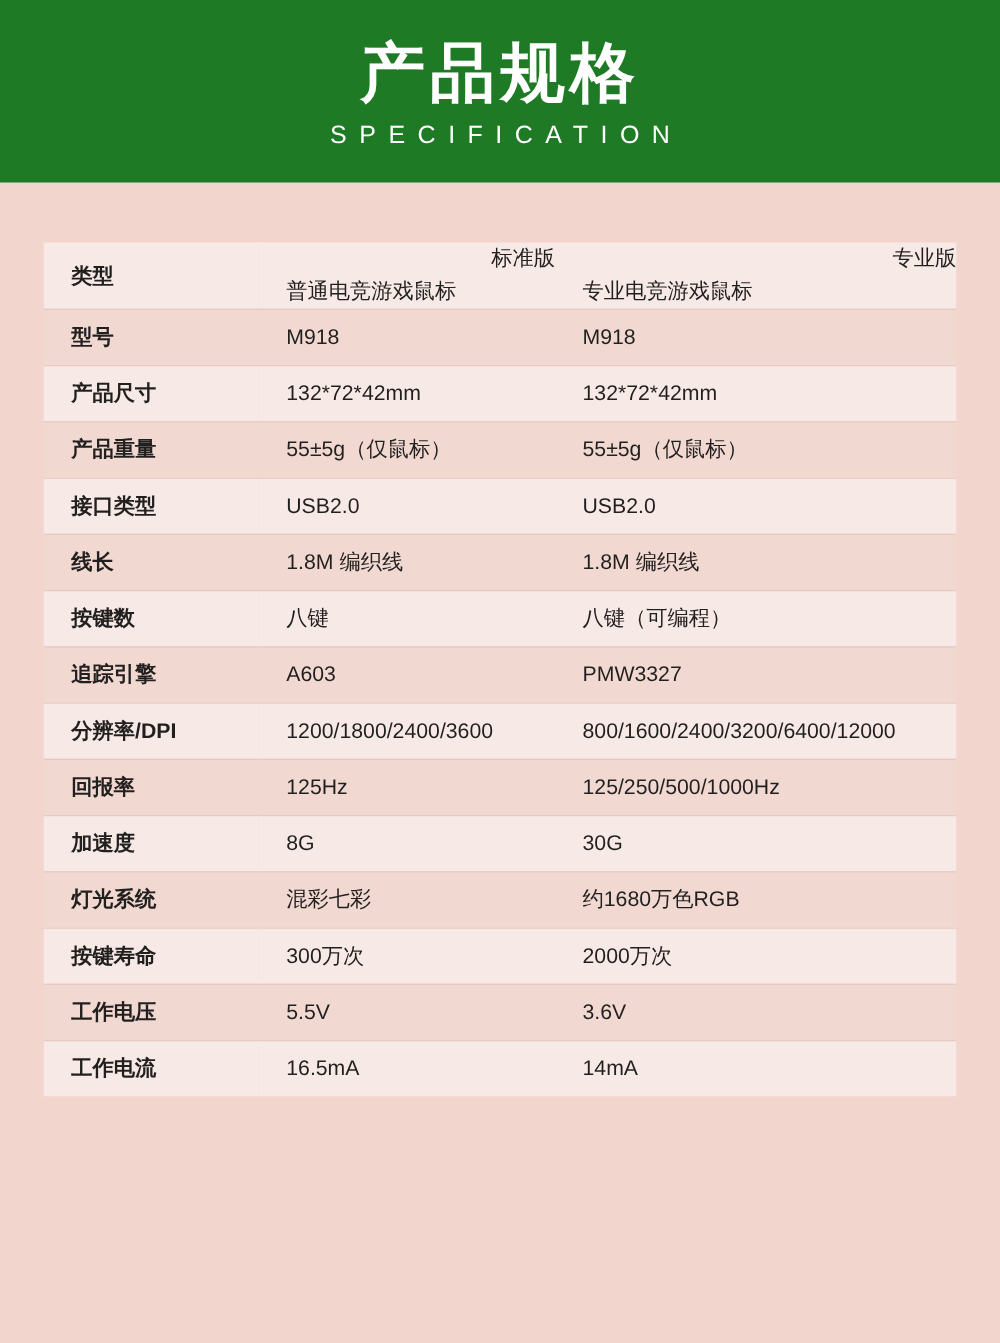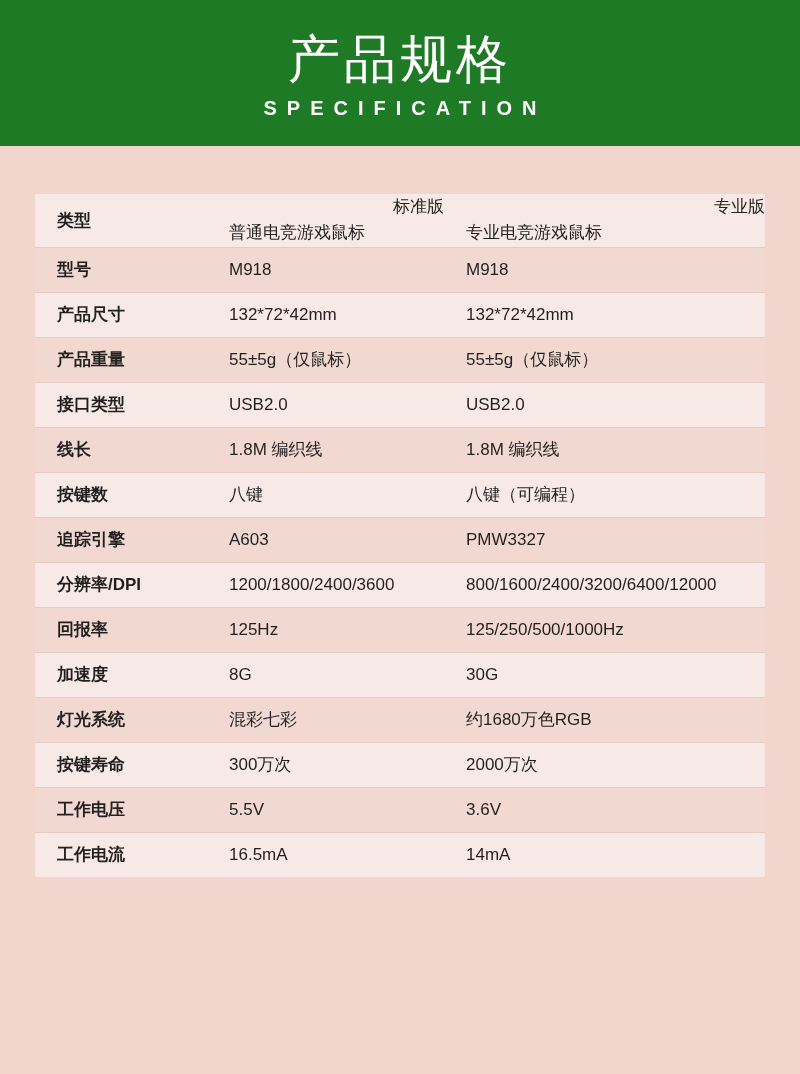"产品规格" .header-title { font-weight: normal -> bold }
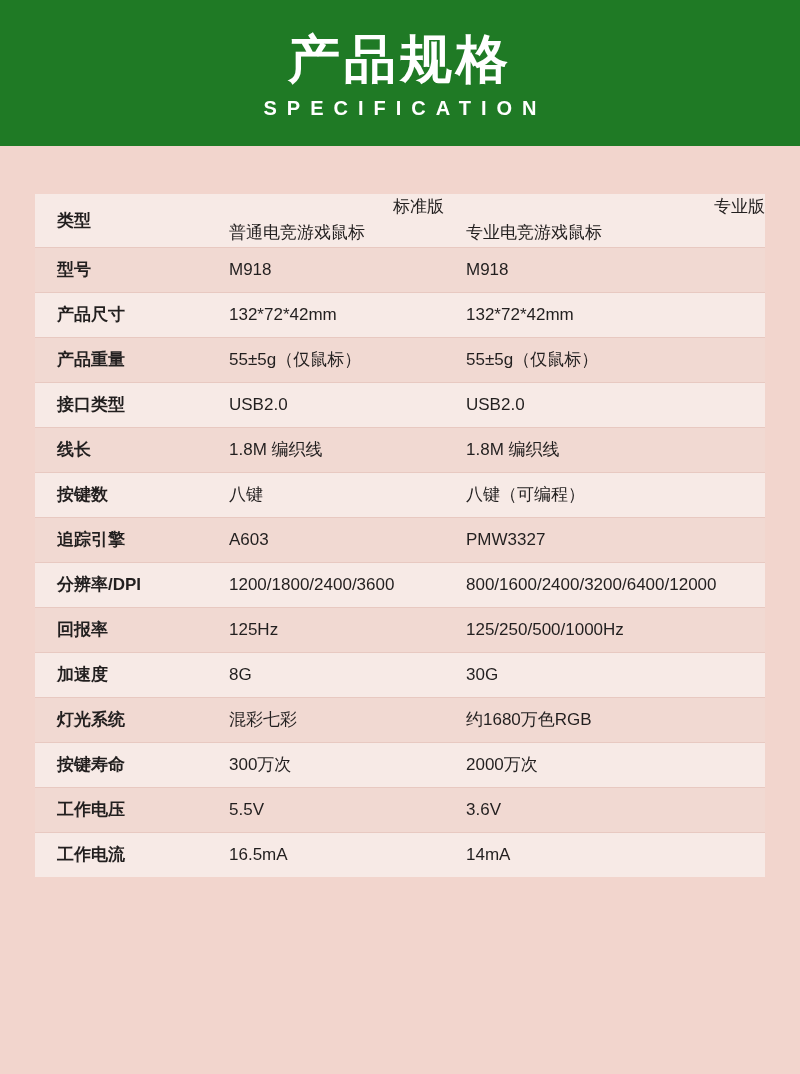"SPECIFICATION" .header-subtitle { font-weight: bold -> normal }
